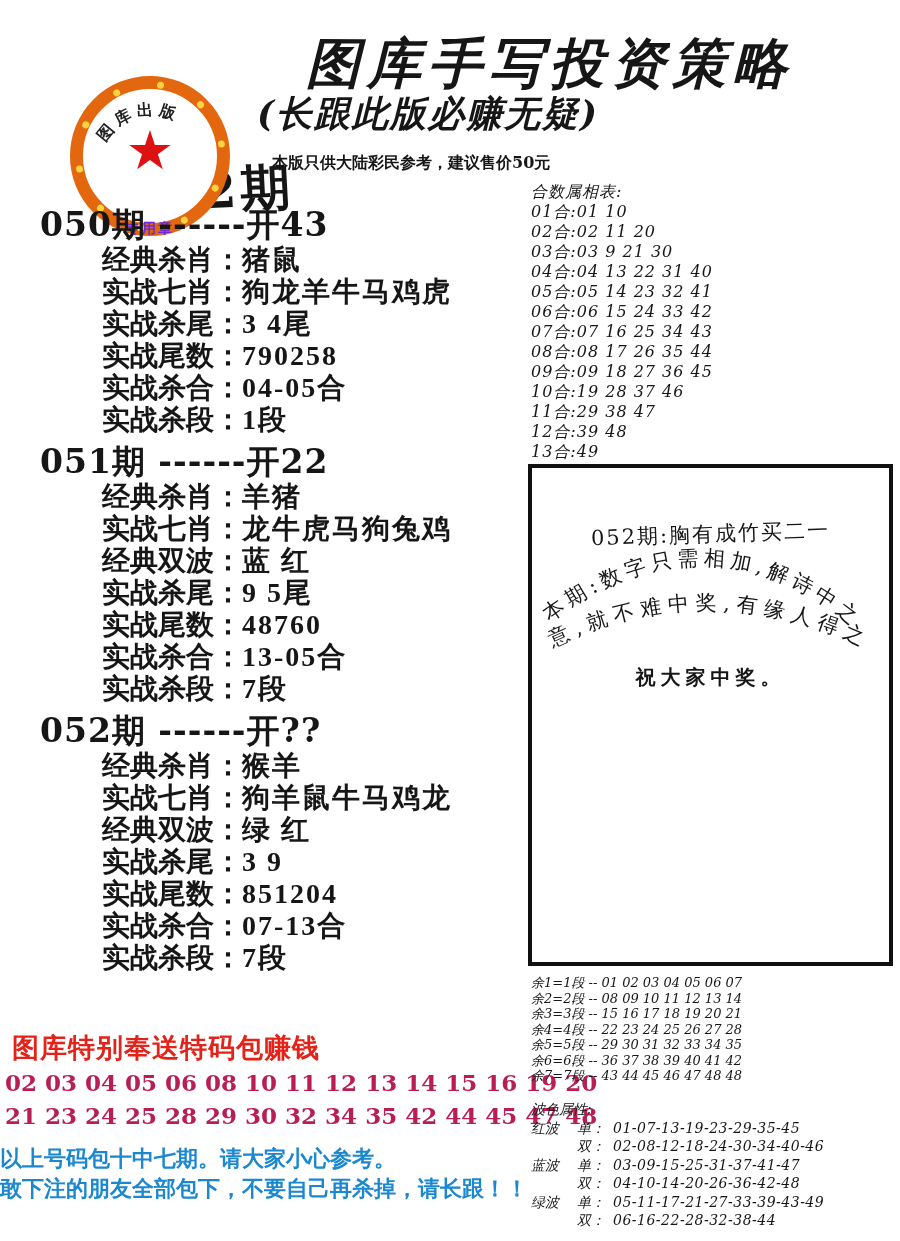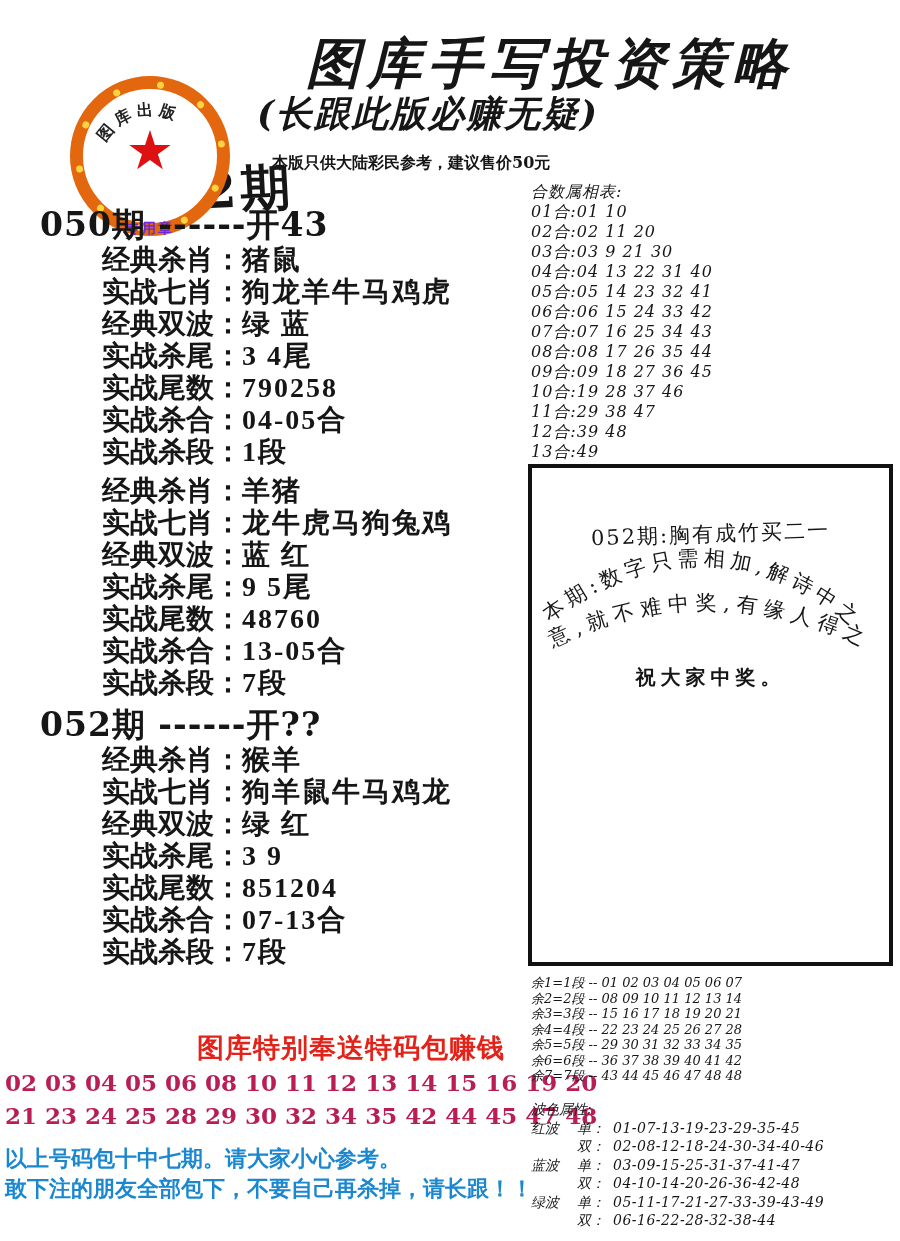"经典双波：绿 蓝" div.period-row { html: <div><span>经典双波：</span><span>绿 蓝</span></div> -> none }
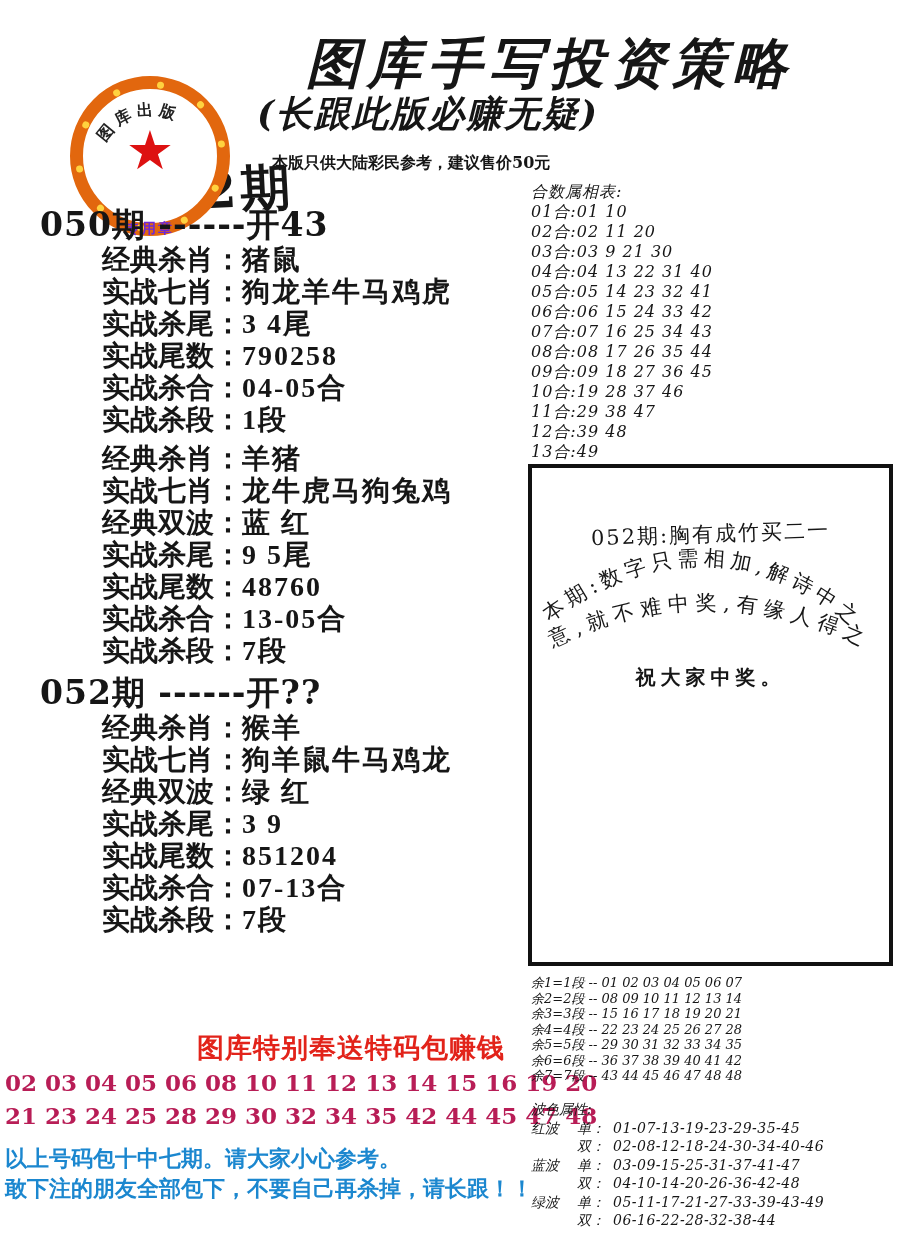"051期 ------开22" div.period-header { html: none -> <div>051期 ------开22</div> }
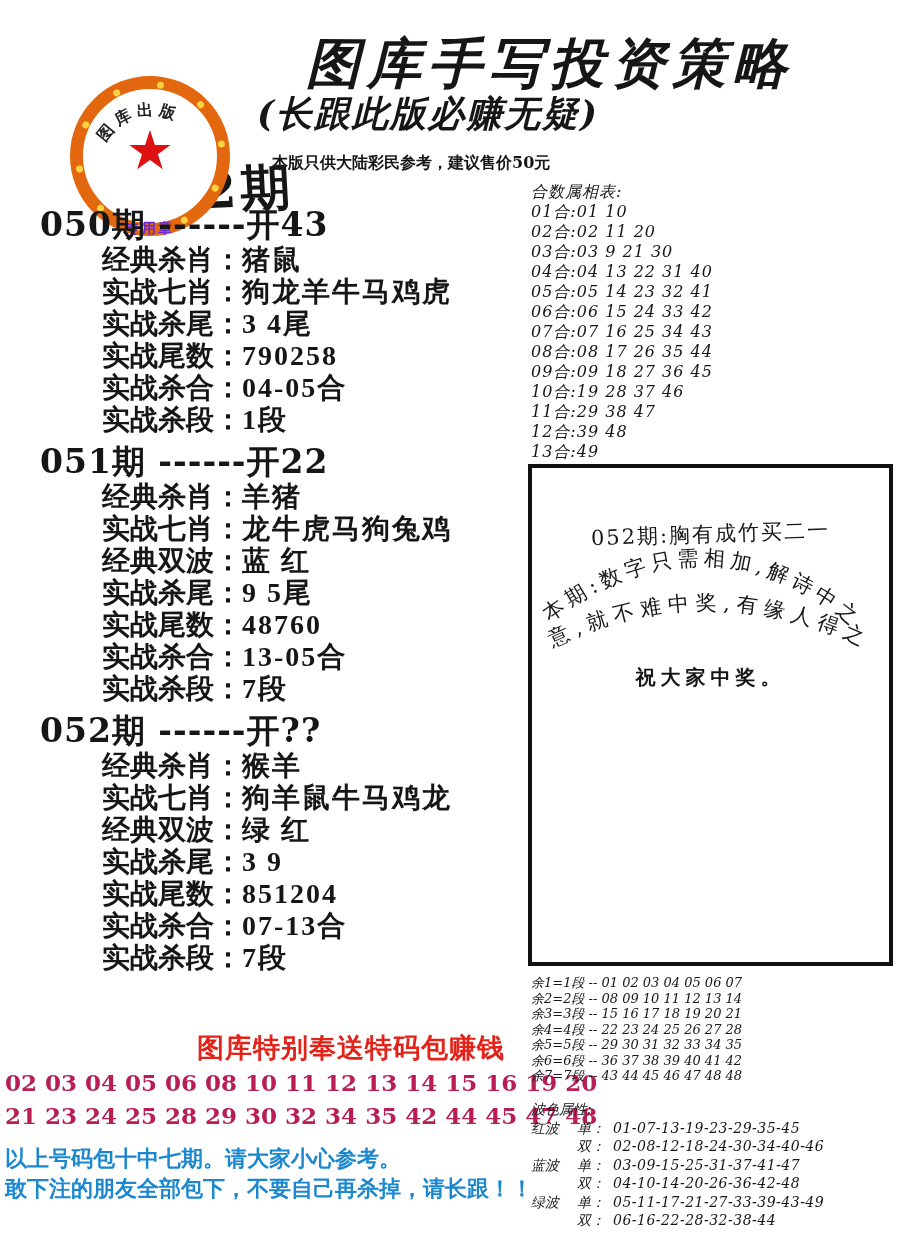"图库特别奉送特码包赚钱" .offer-heading { text-align: right -> left }
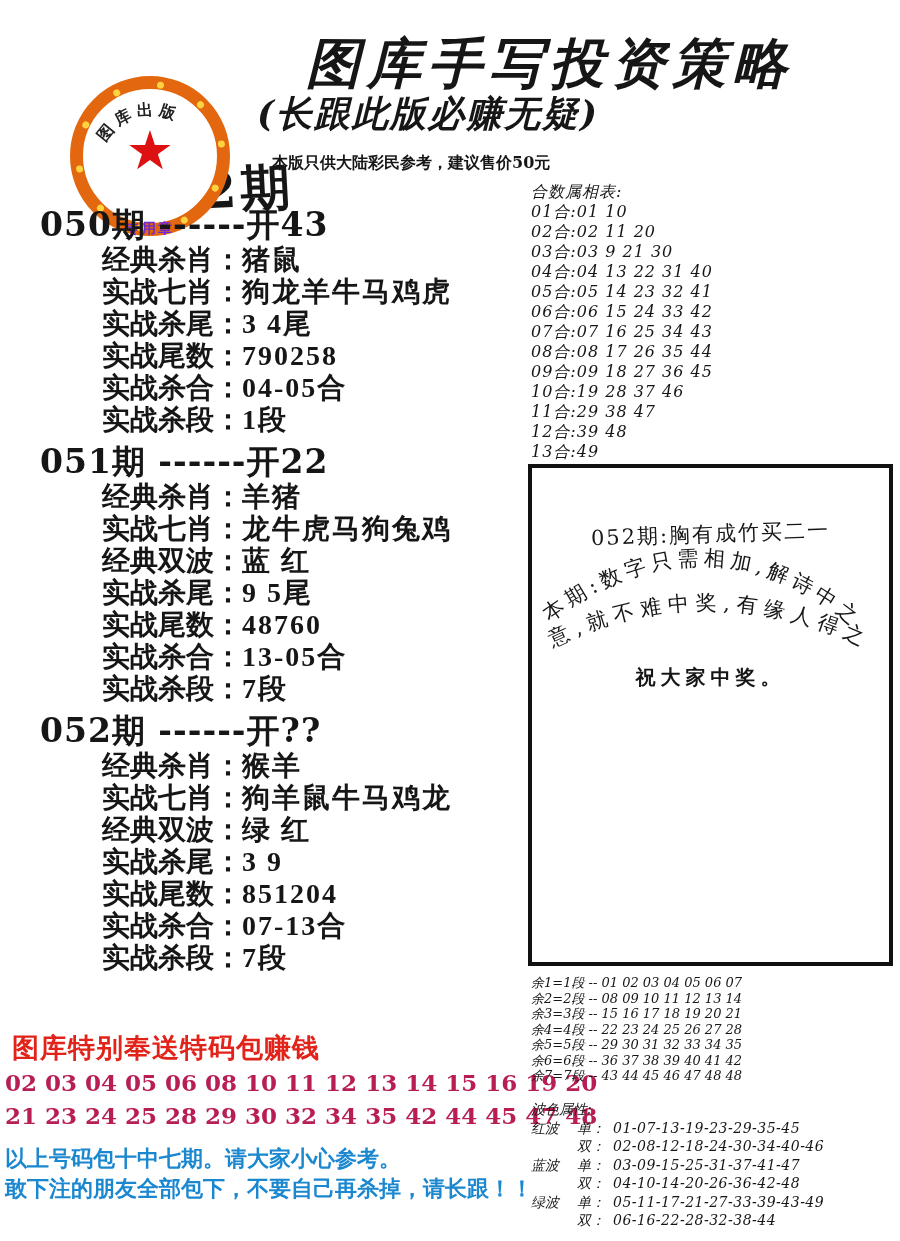"以上号码包十中七期。请大家小心参考。" .offer-note { padding-left: 5px -> none }
